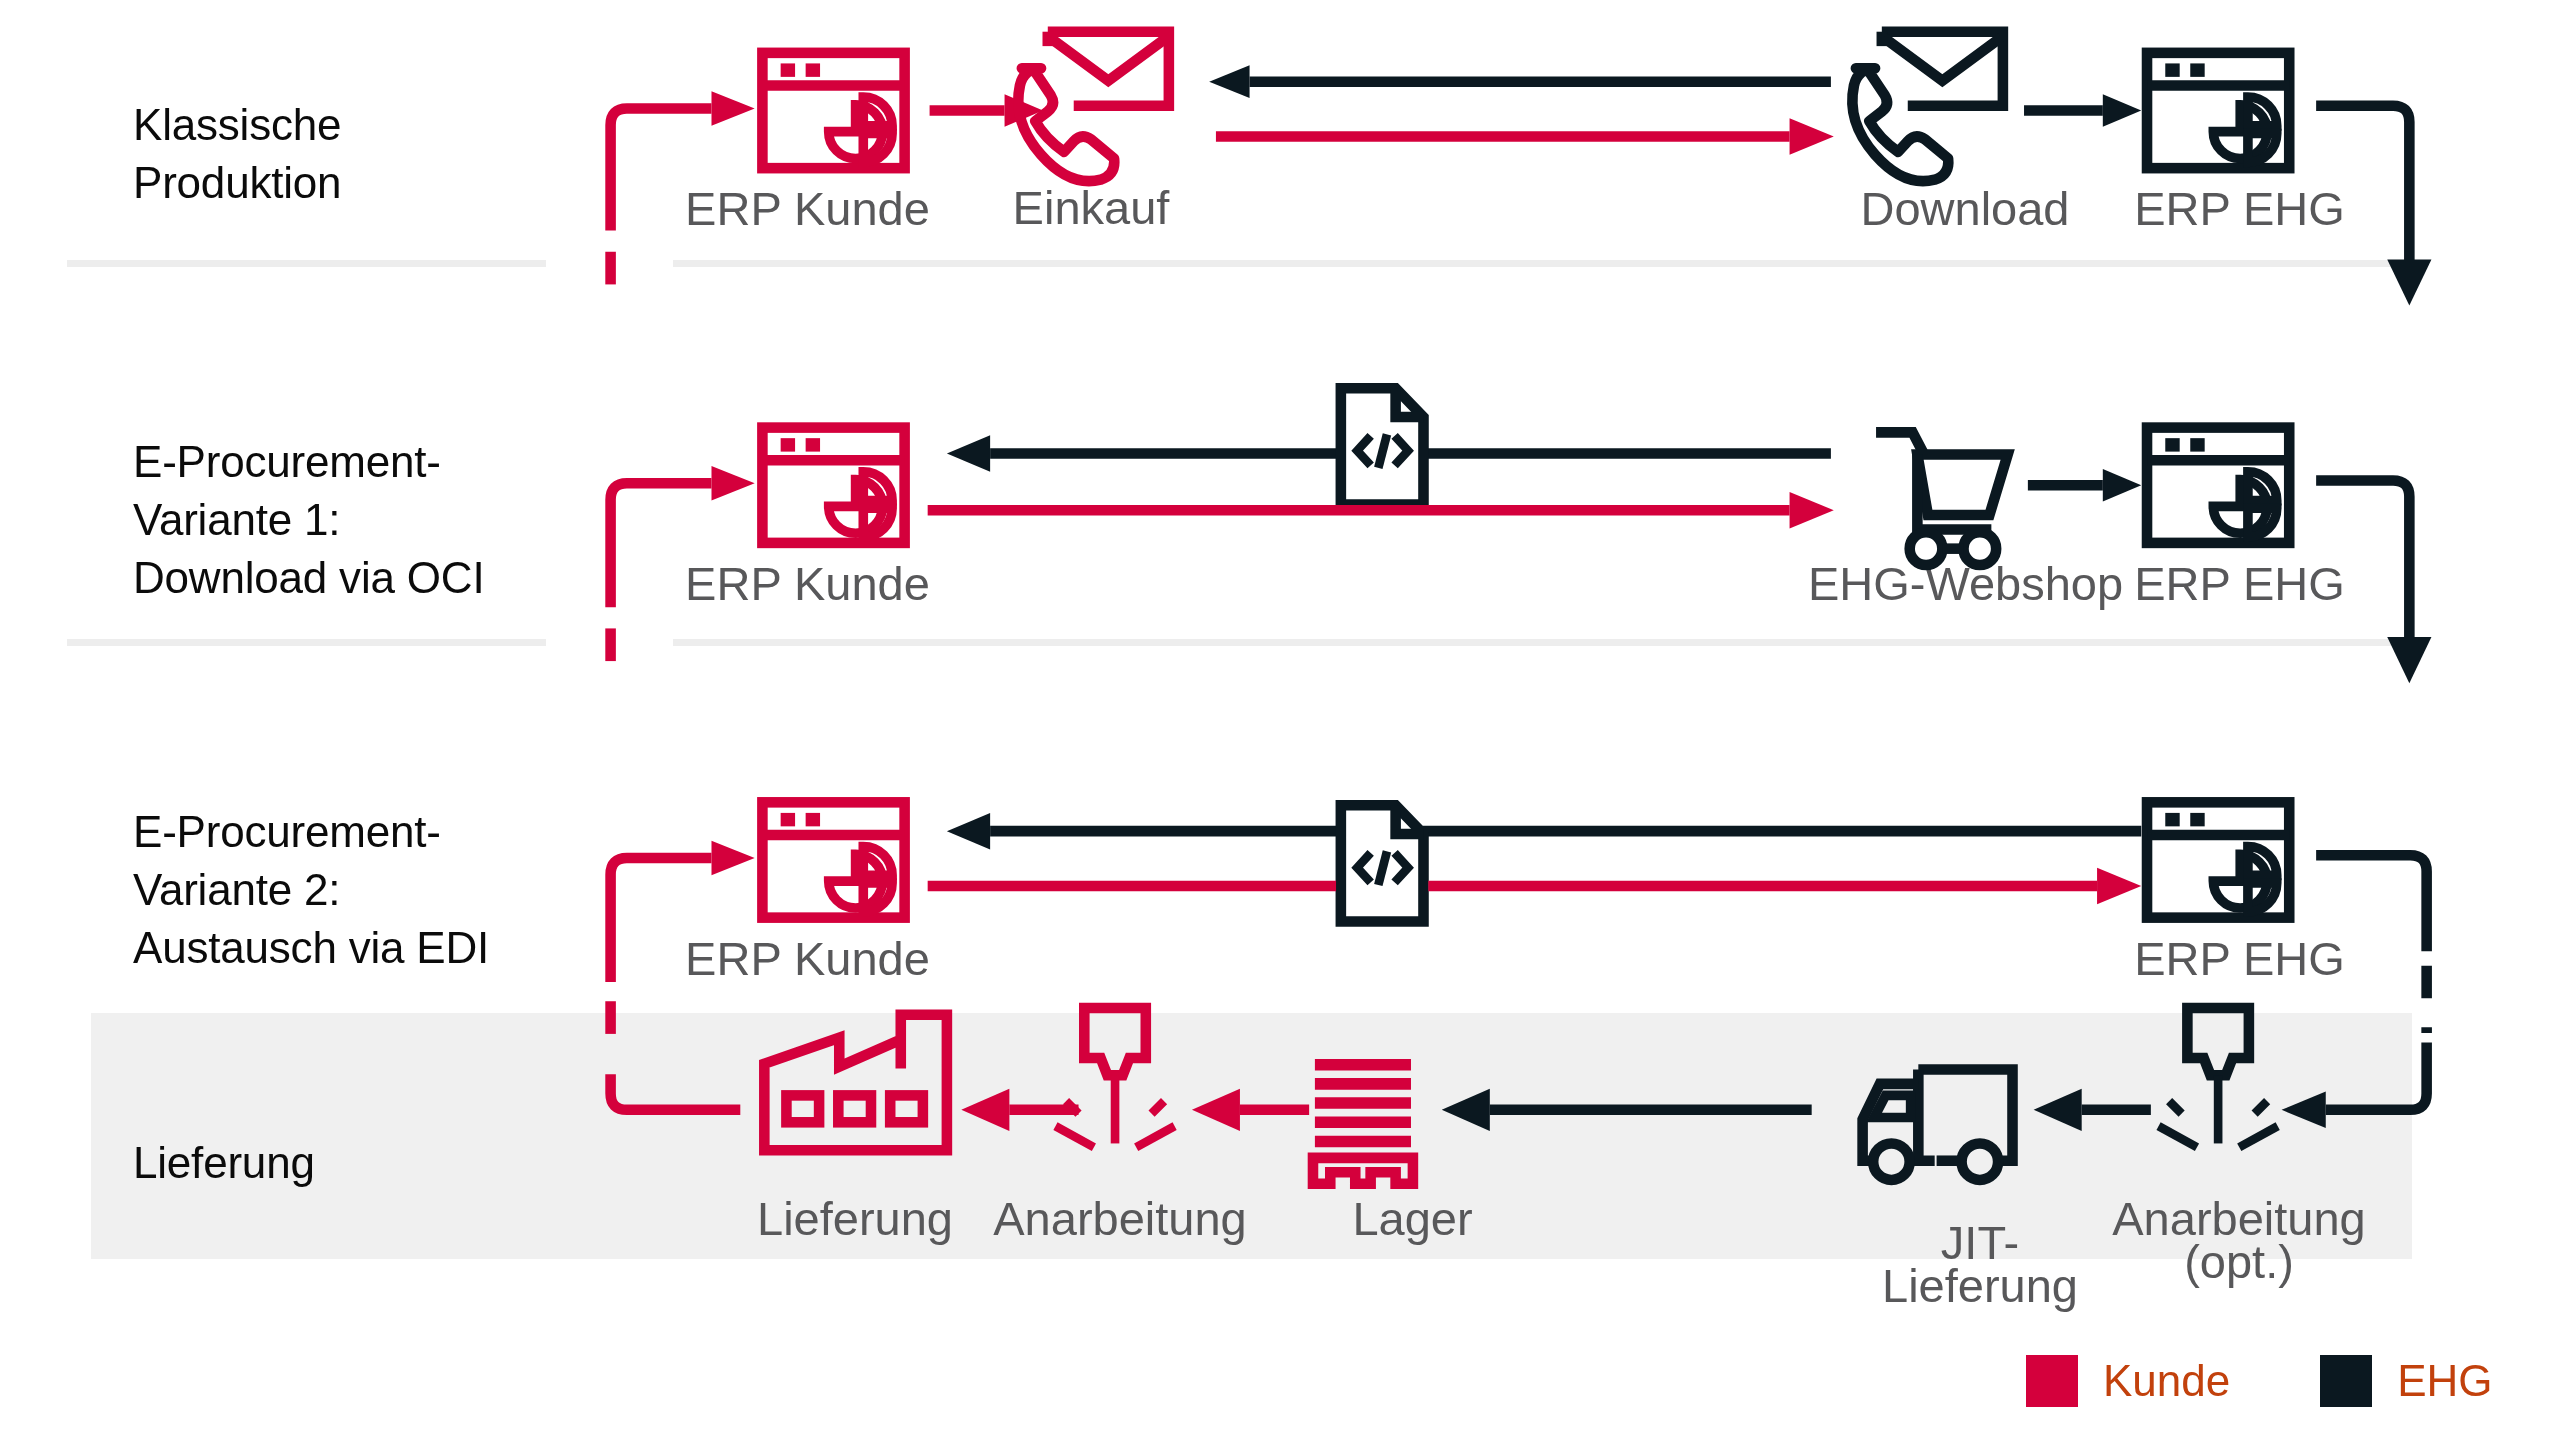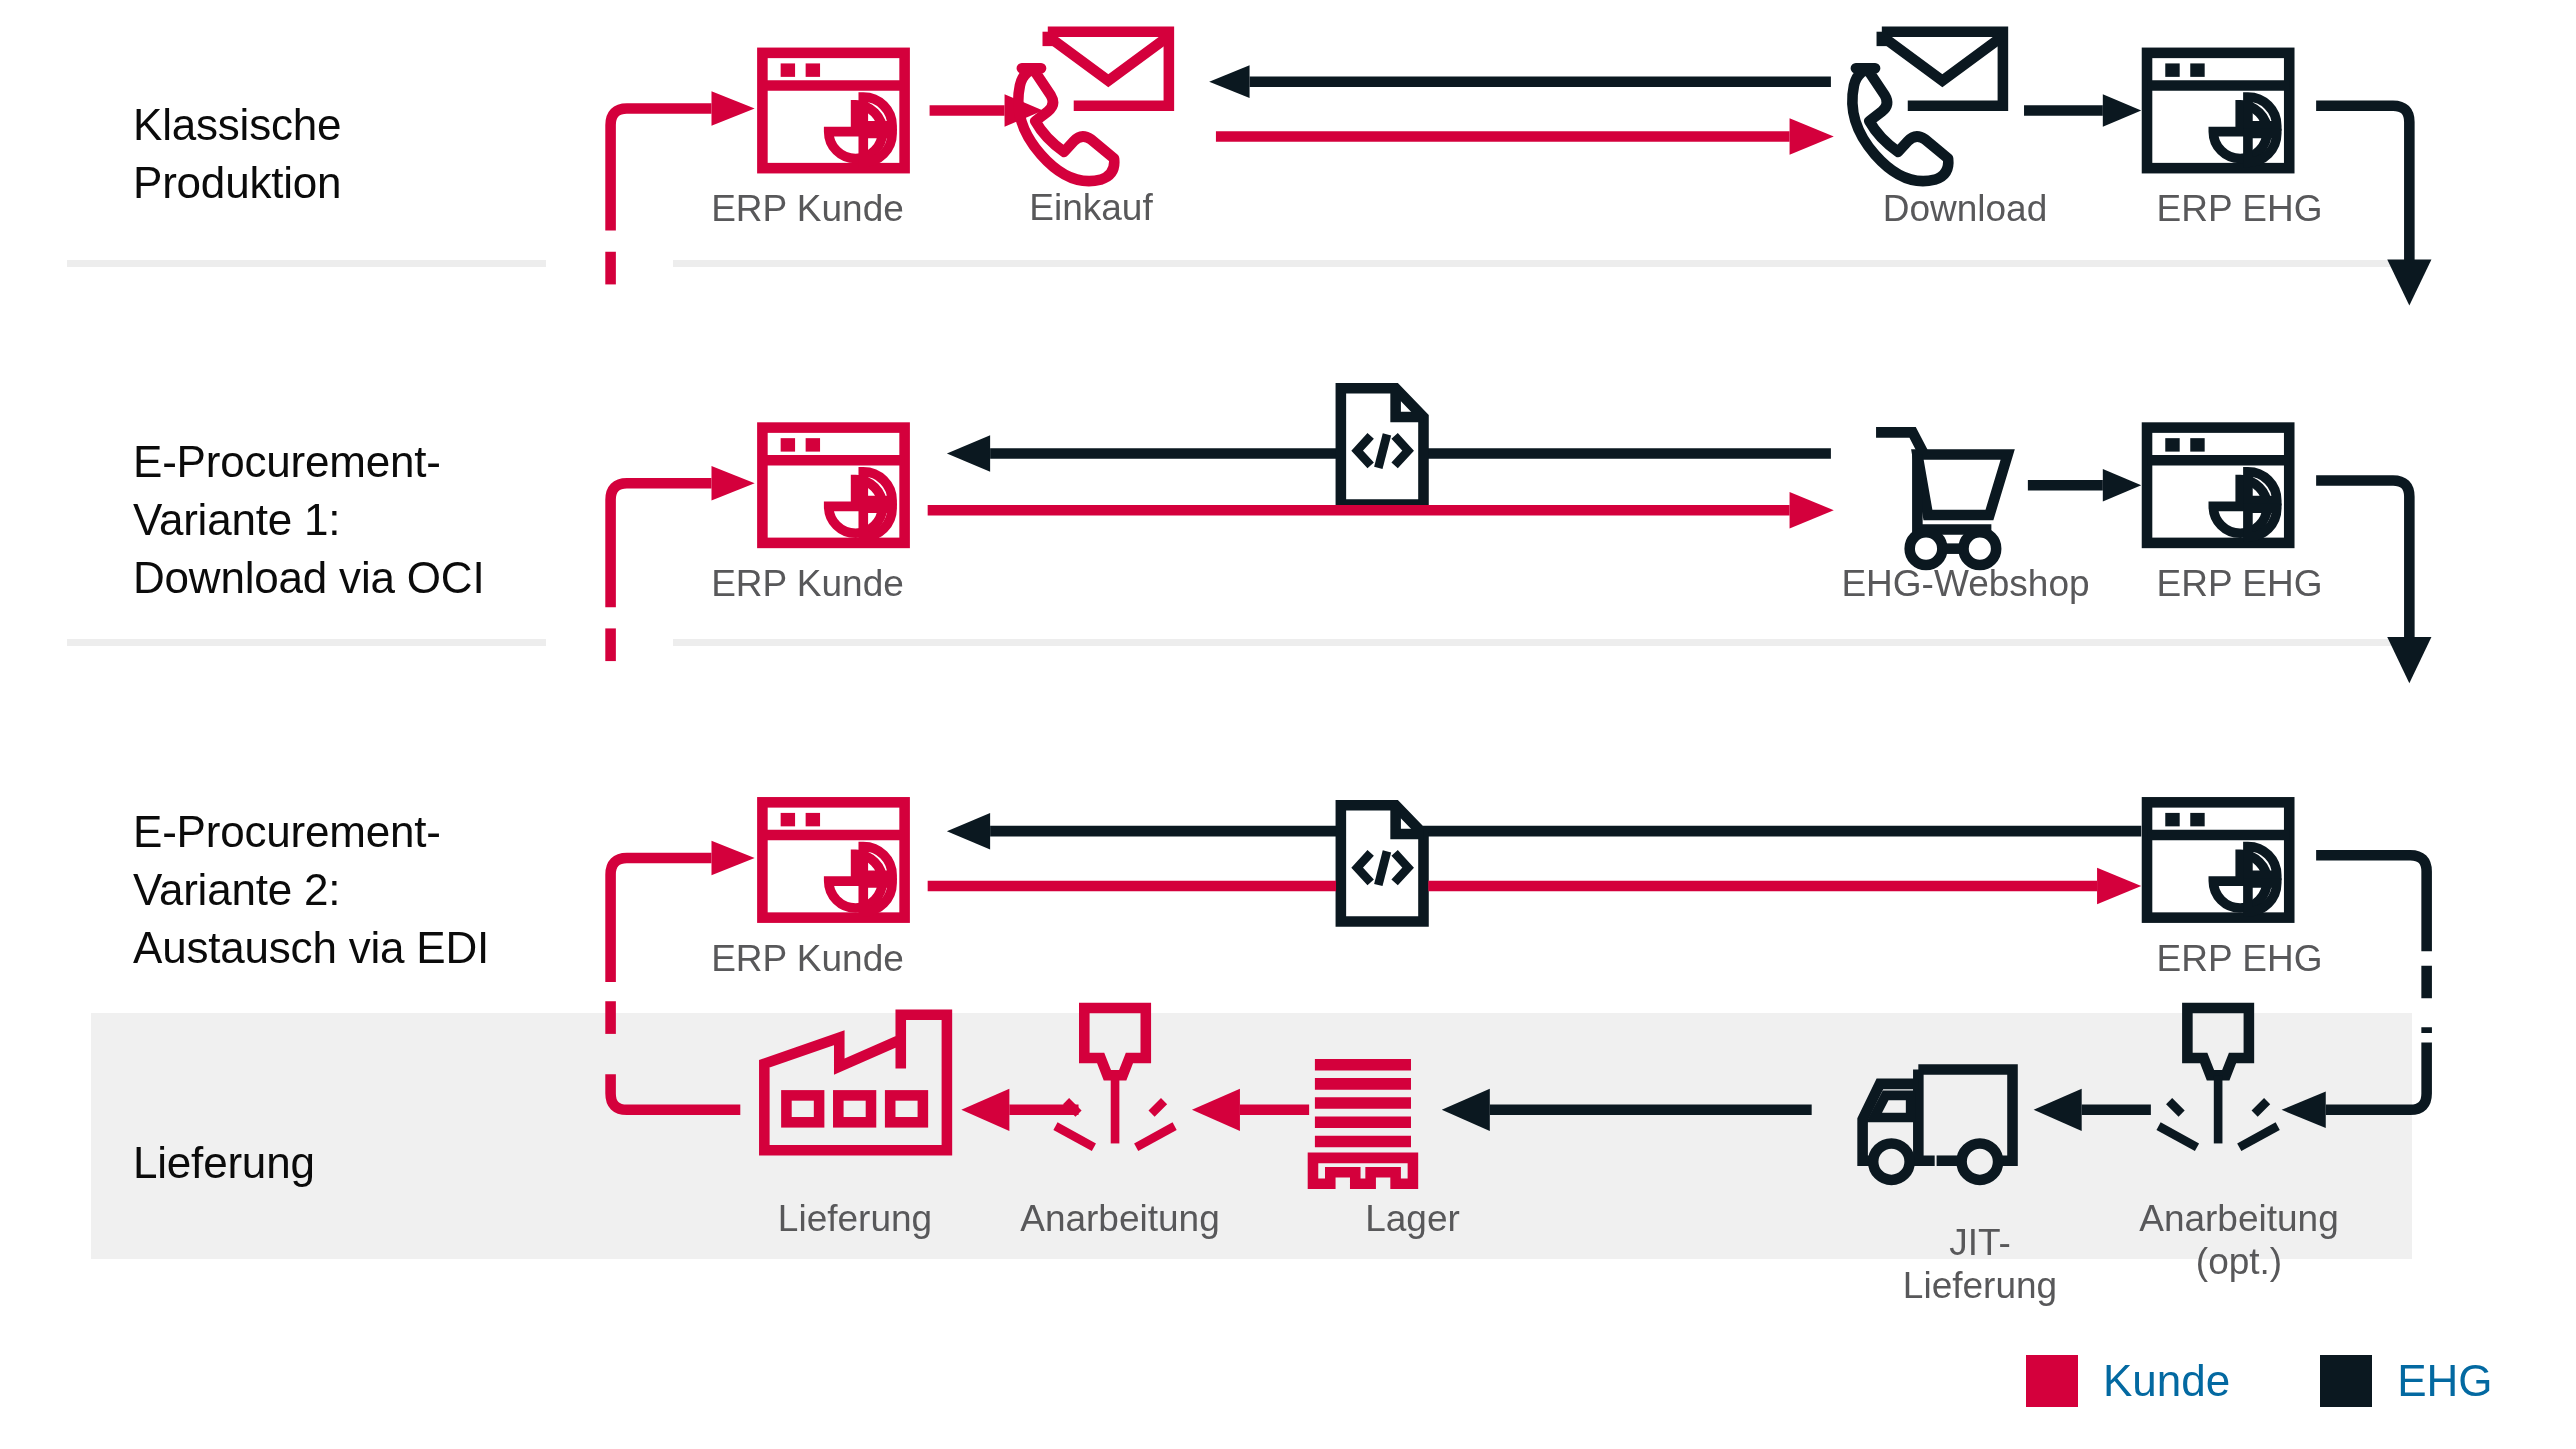"ERP Kunde" .nodelabel { font-size: 37px -> 47px }
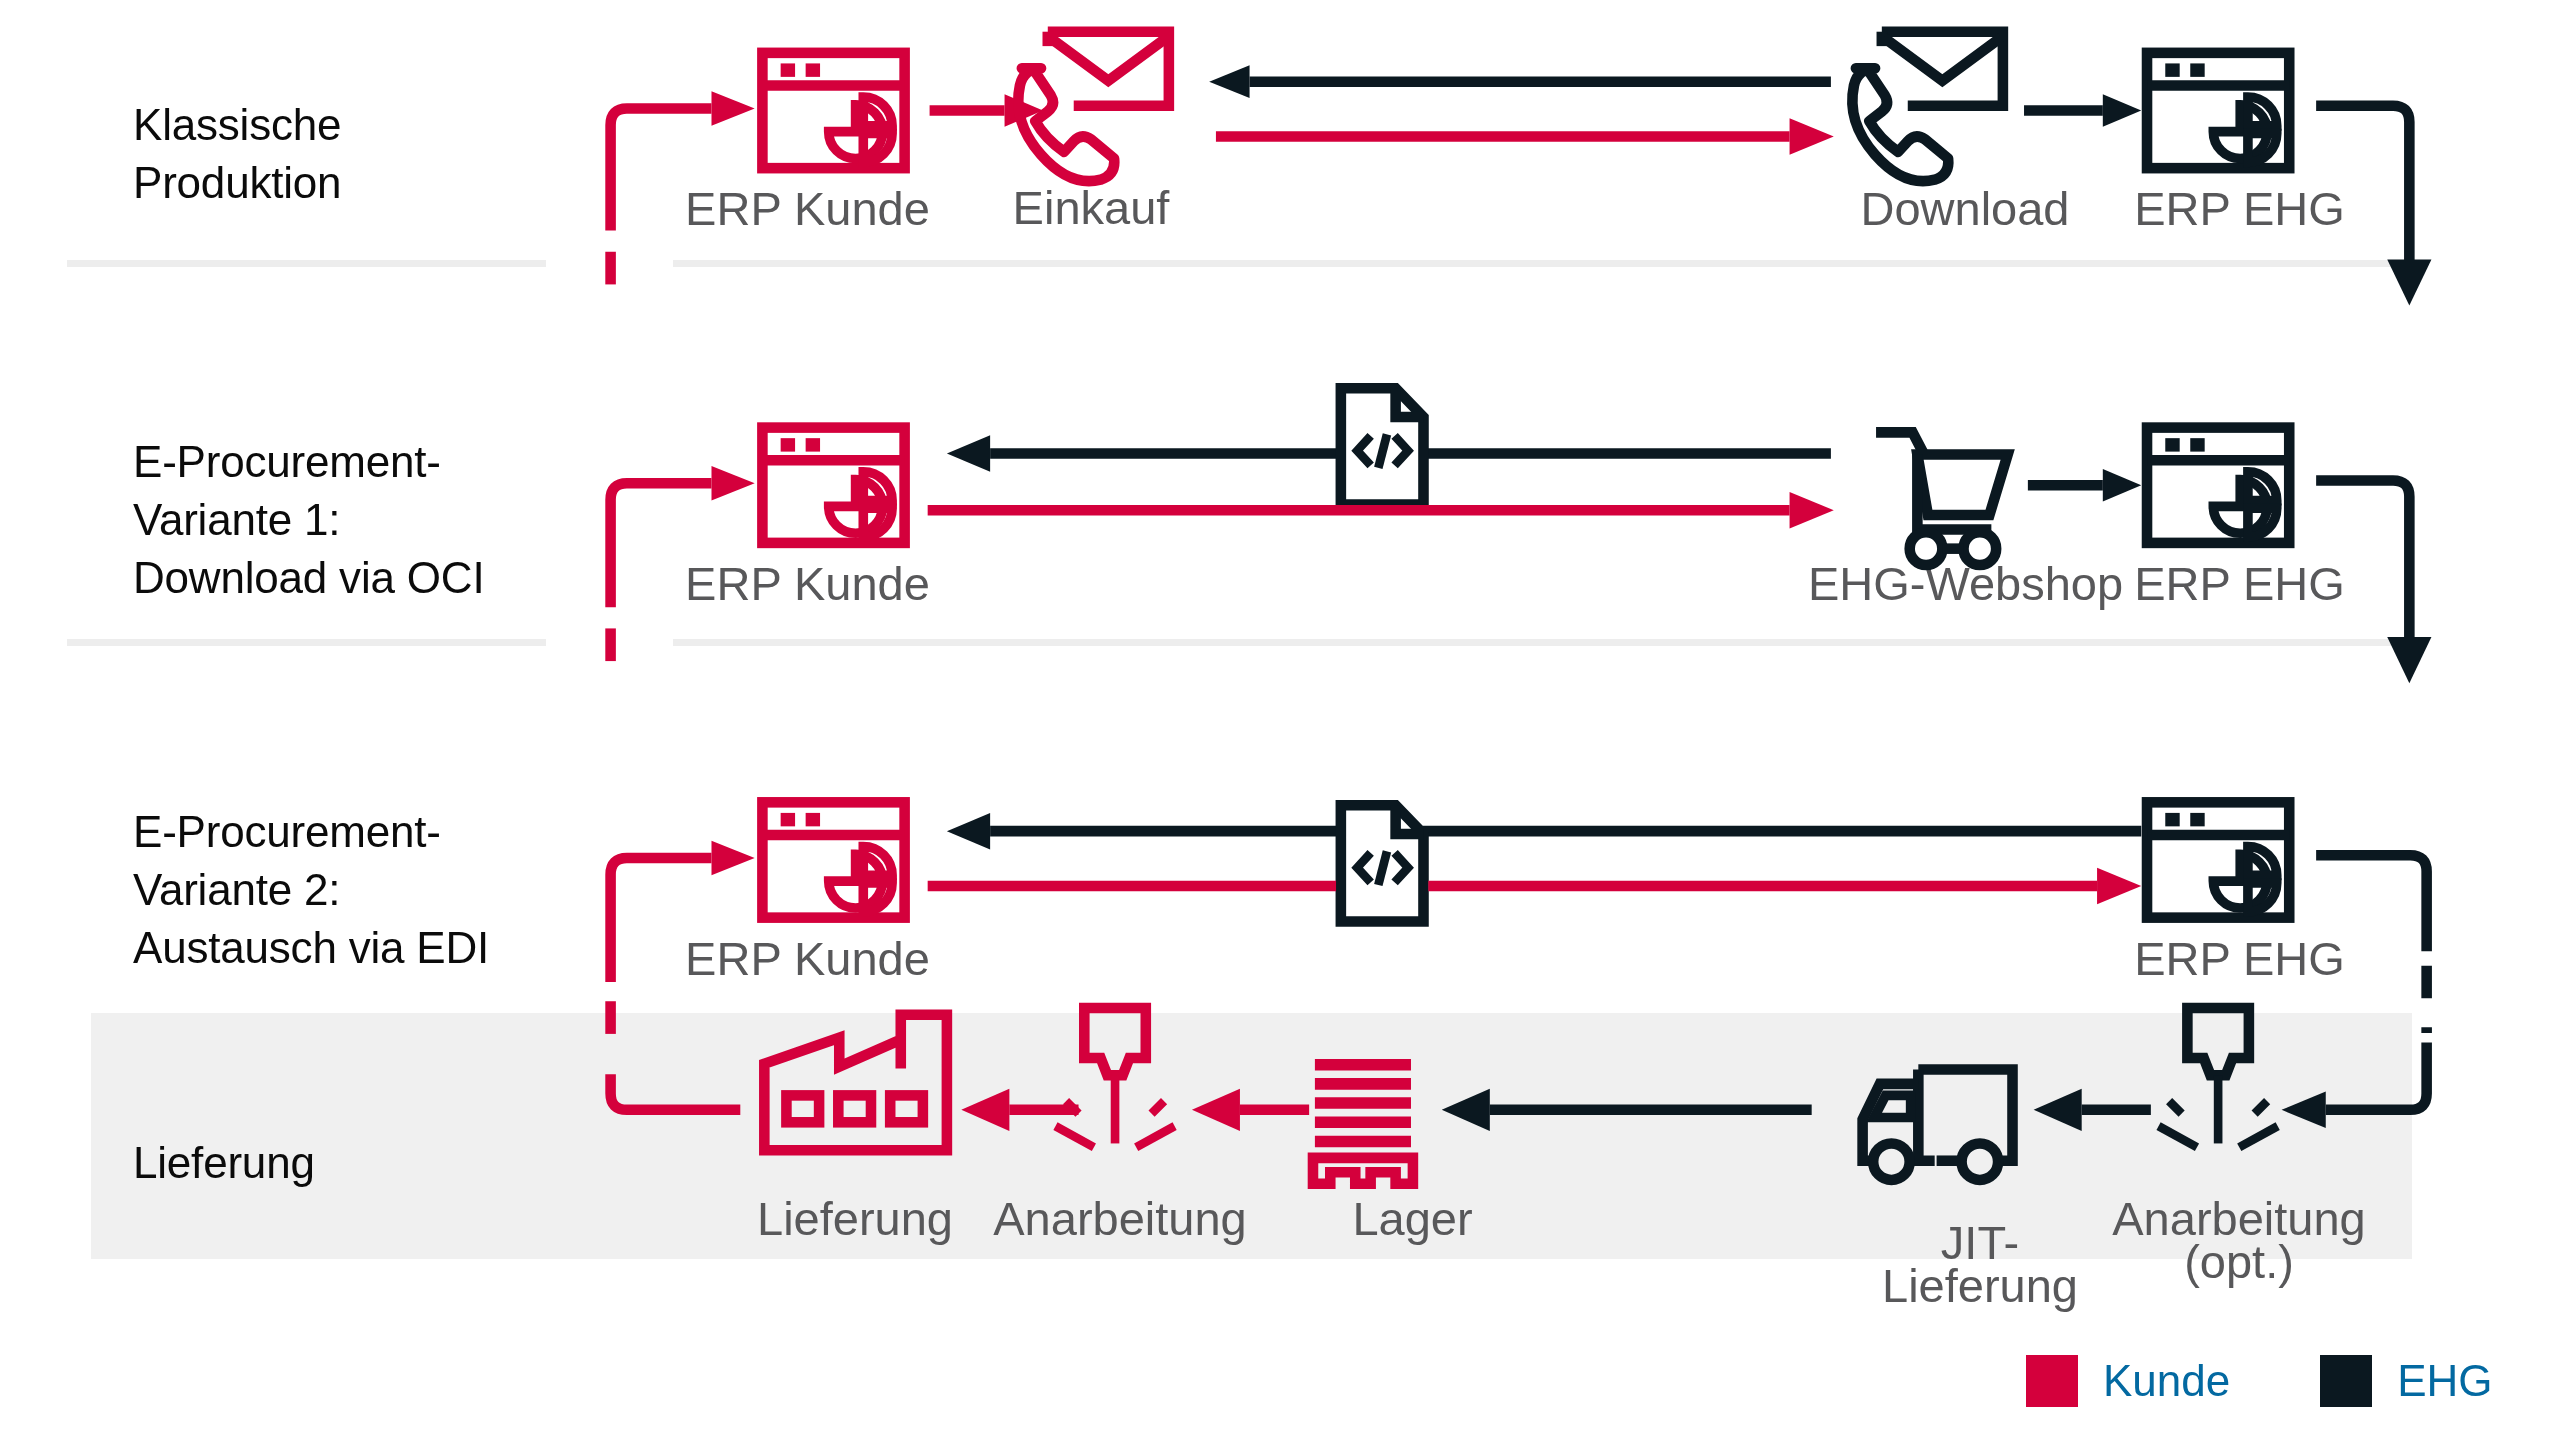"Kunde" .legend-text { color: #0369a1 -> #c2410c }
